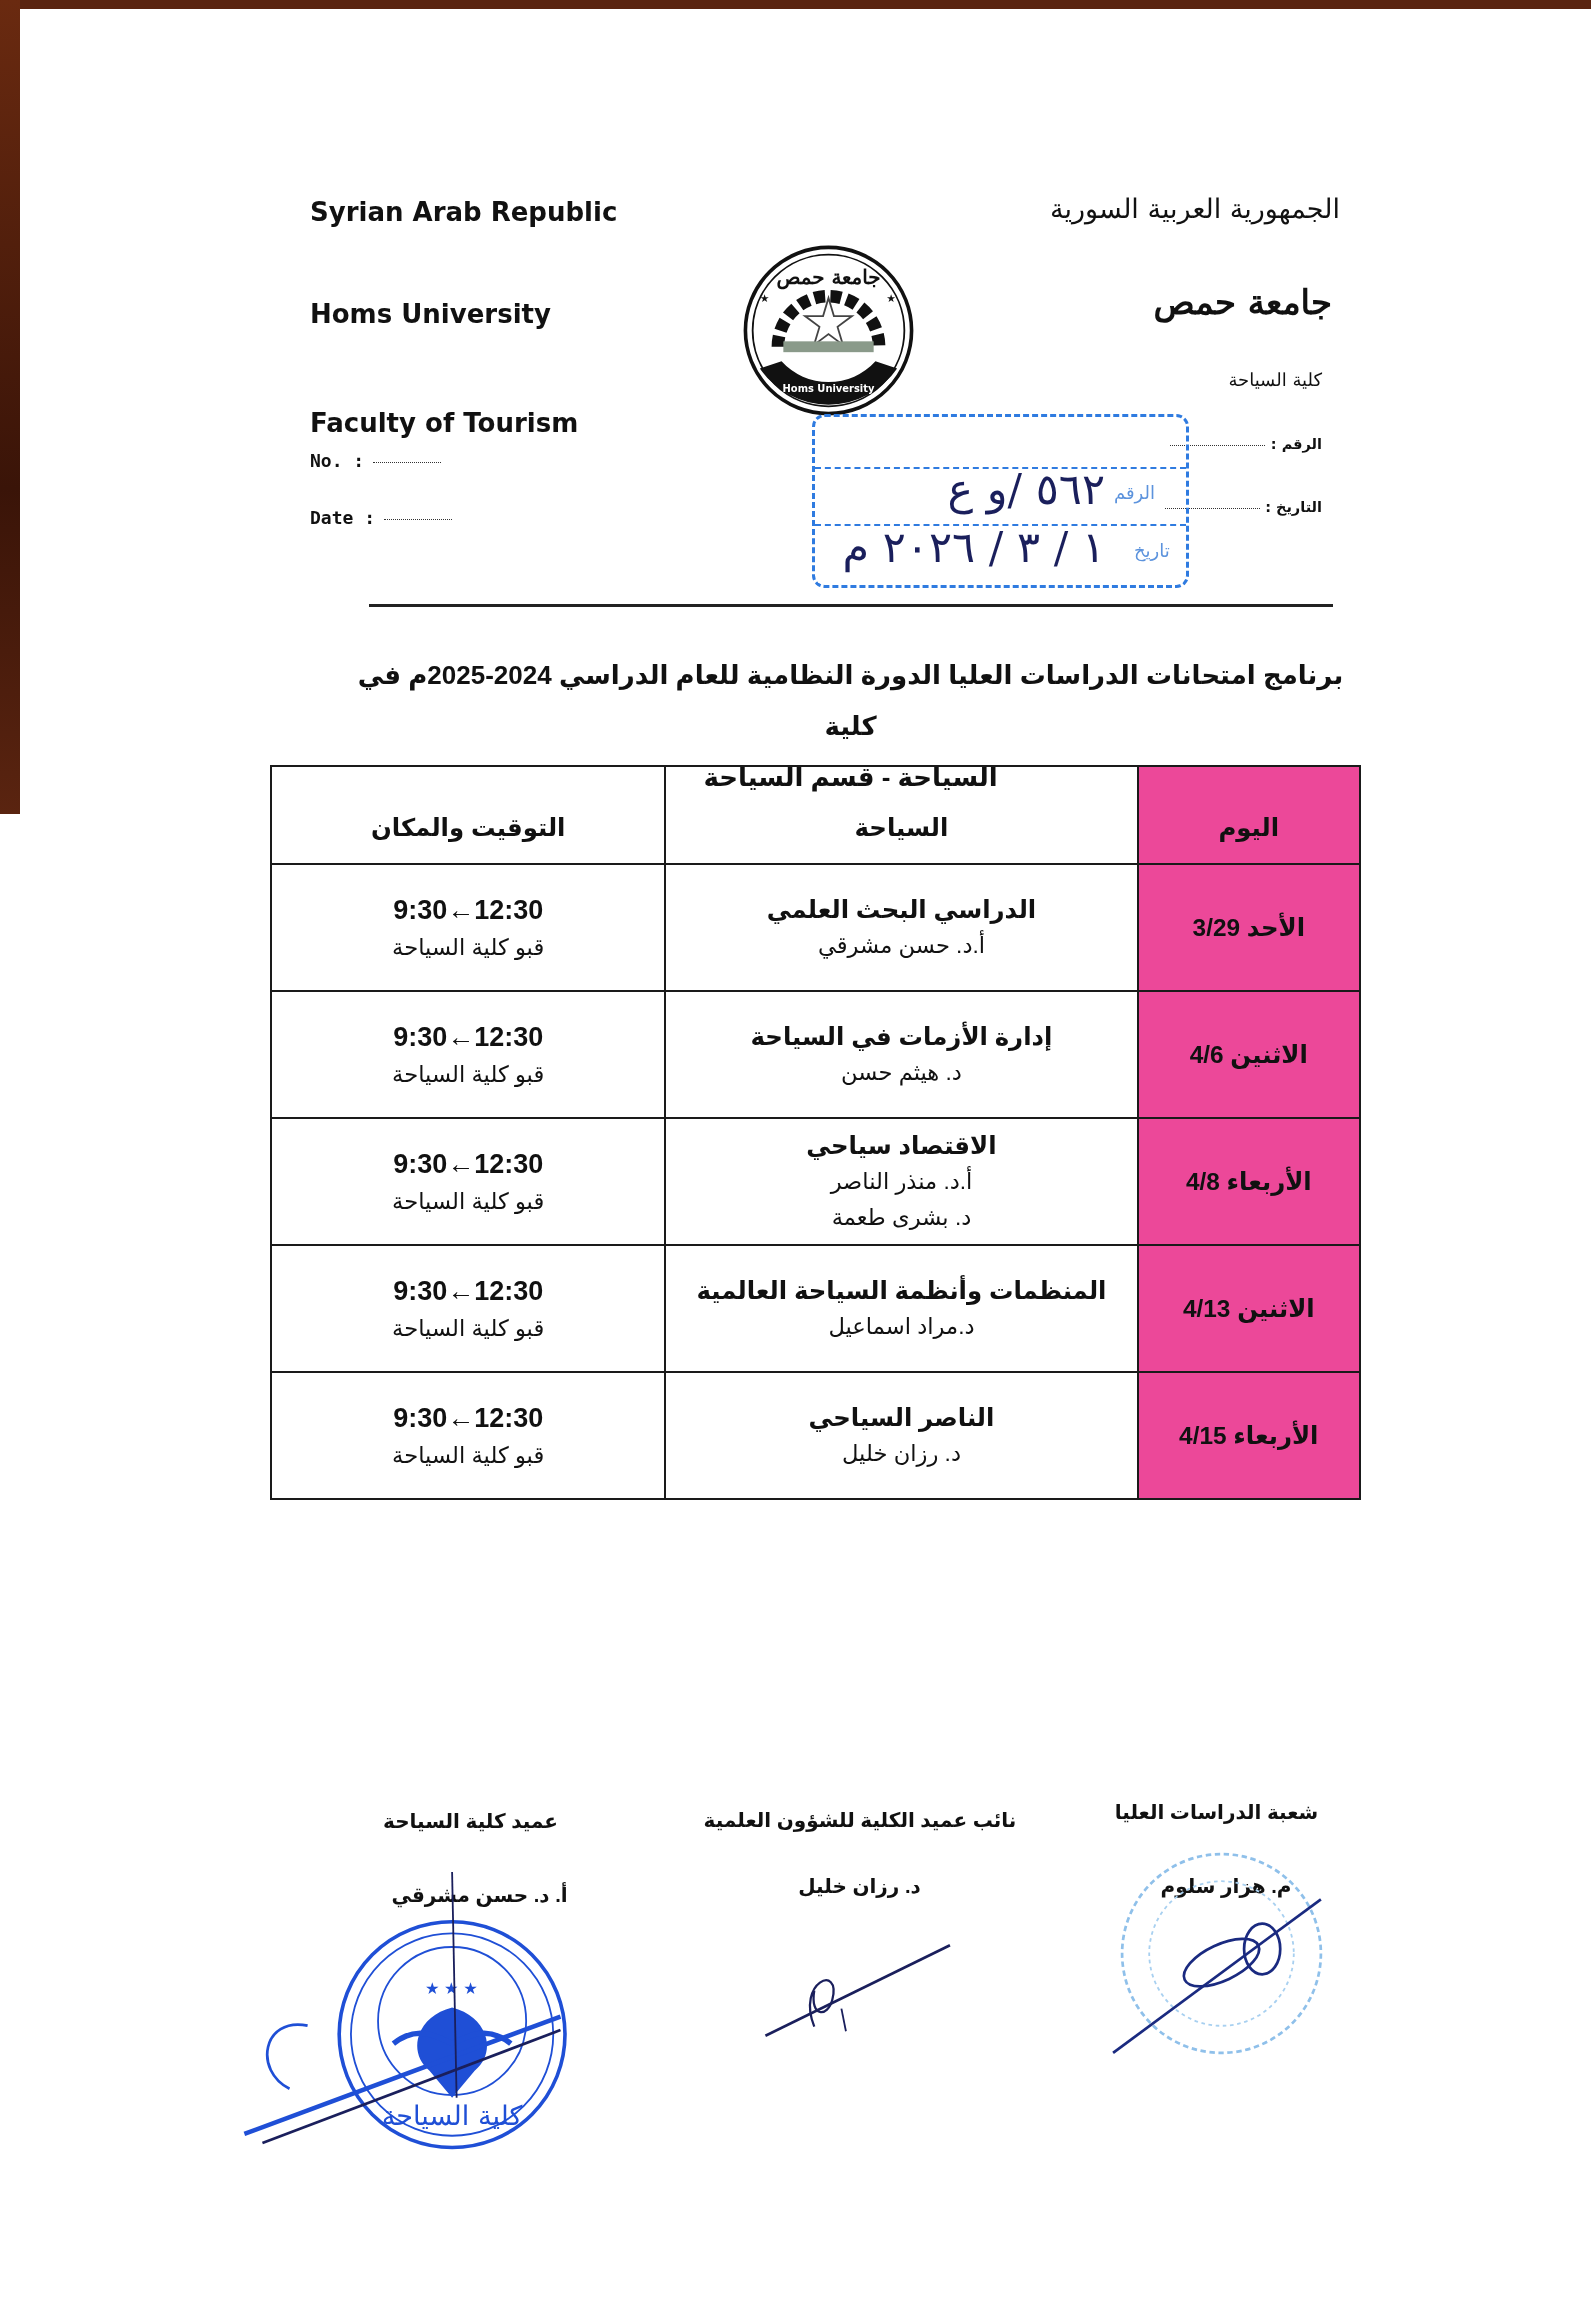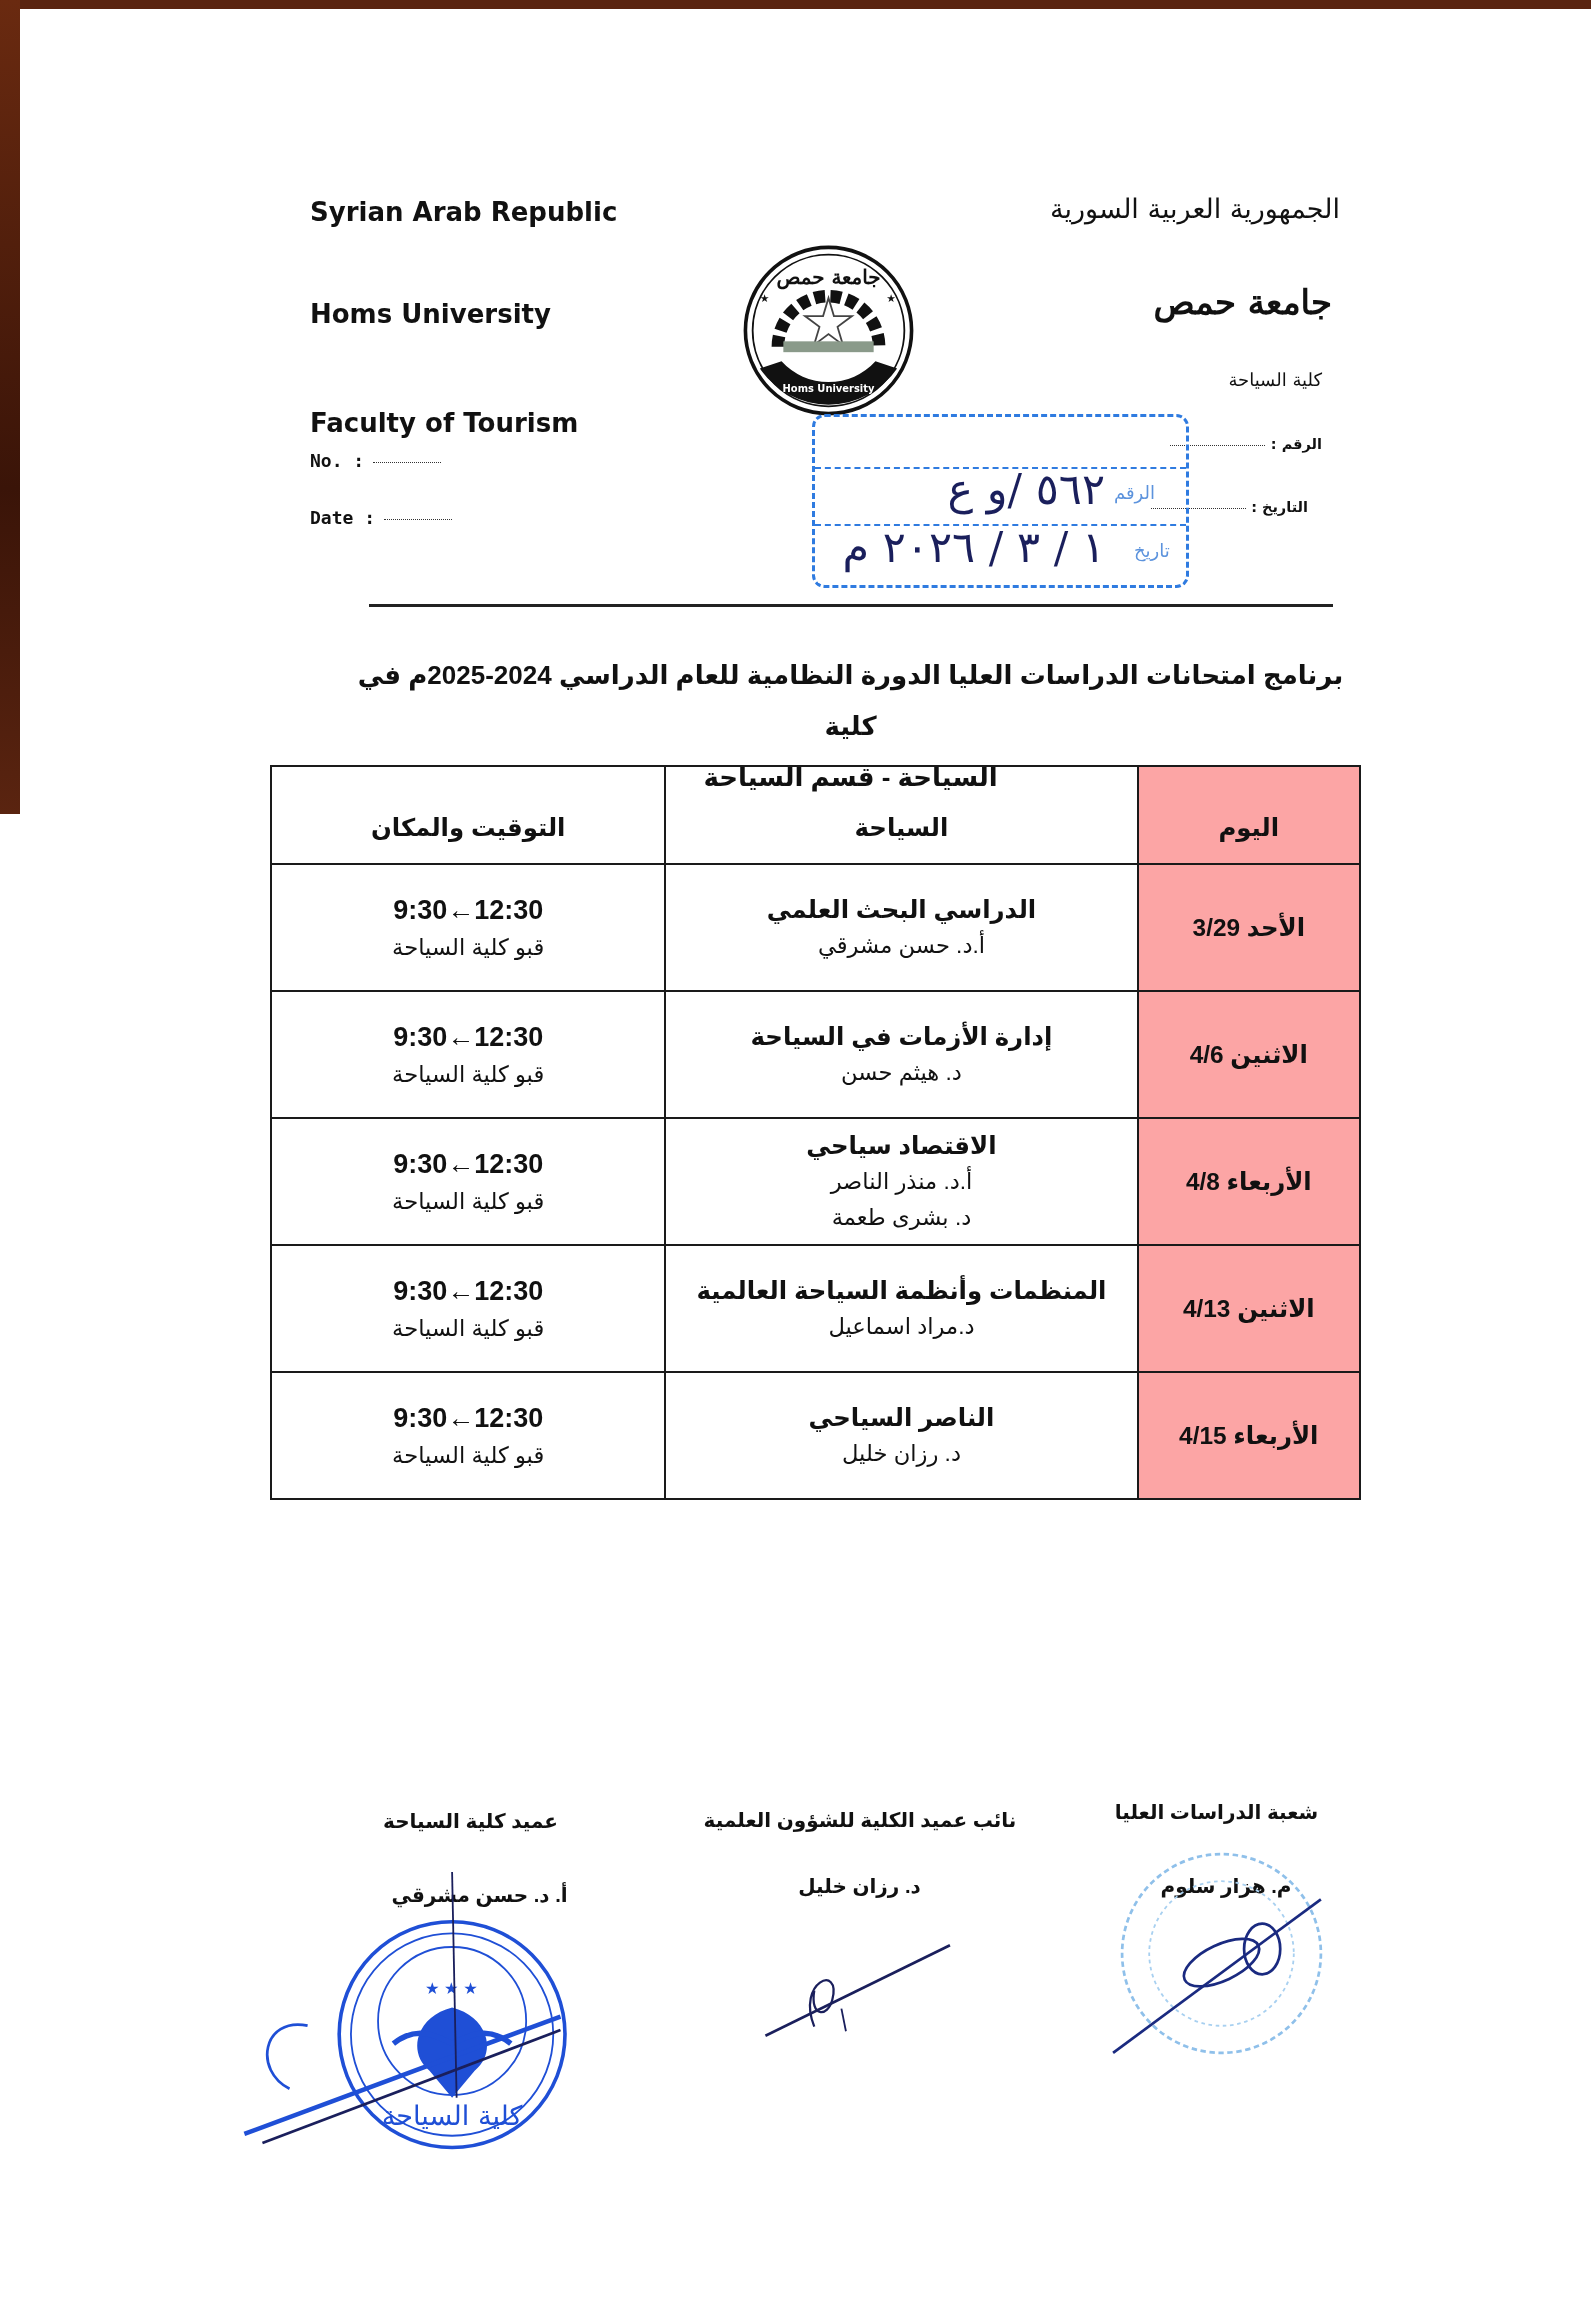"التاريخ :" div.ar-line { right: 283px -> 269px }
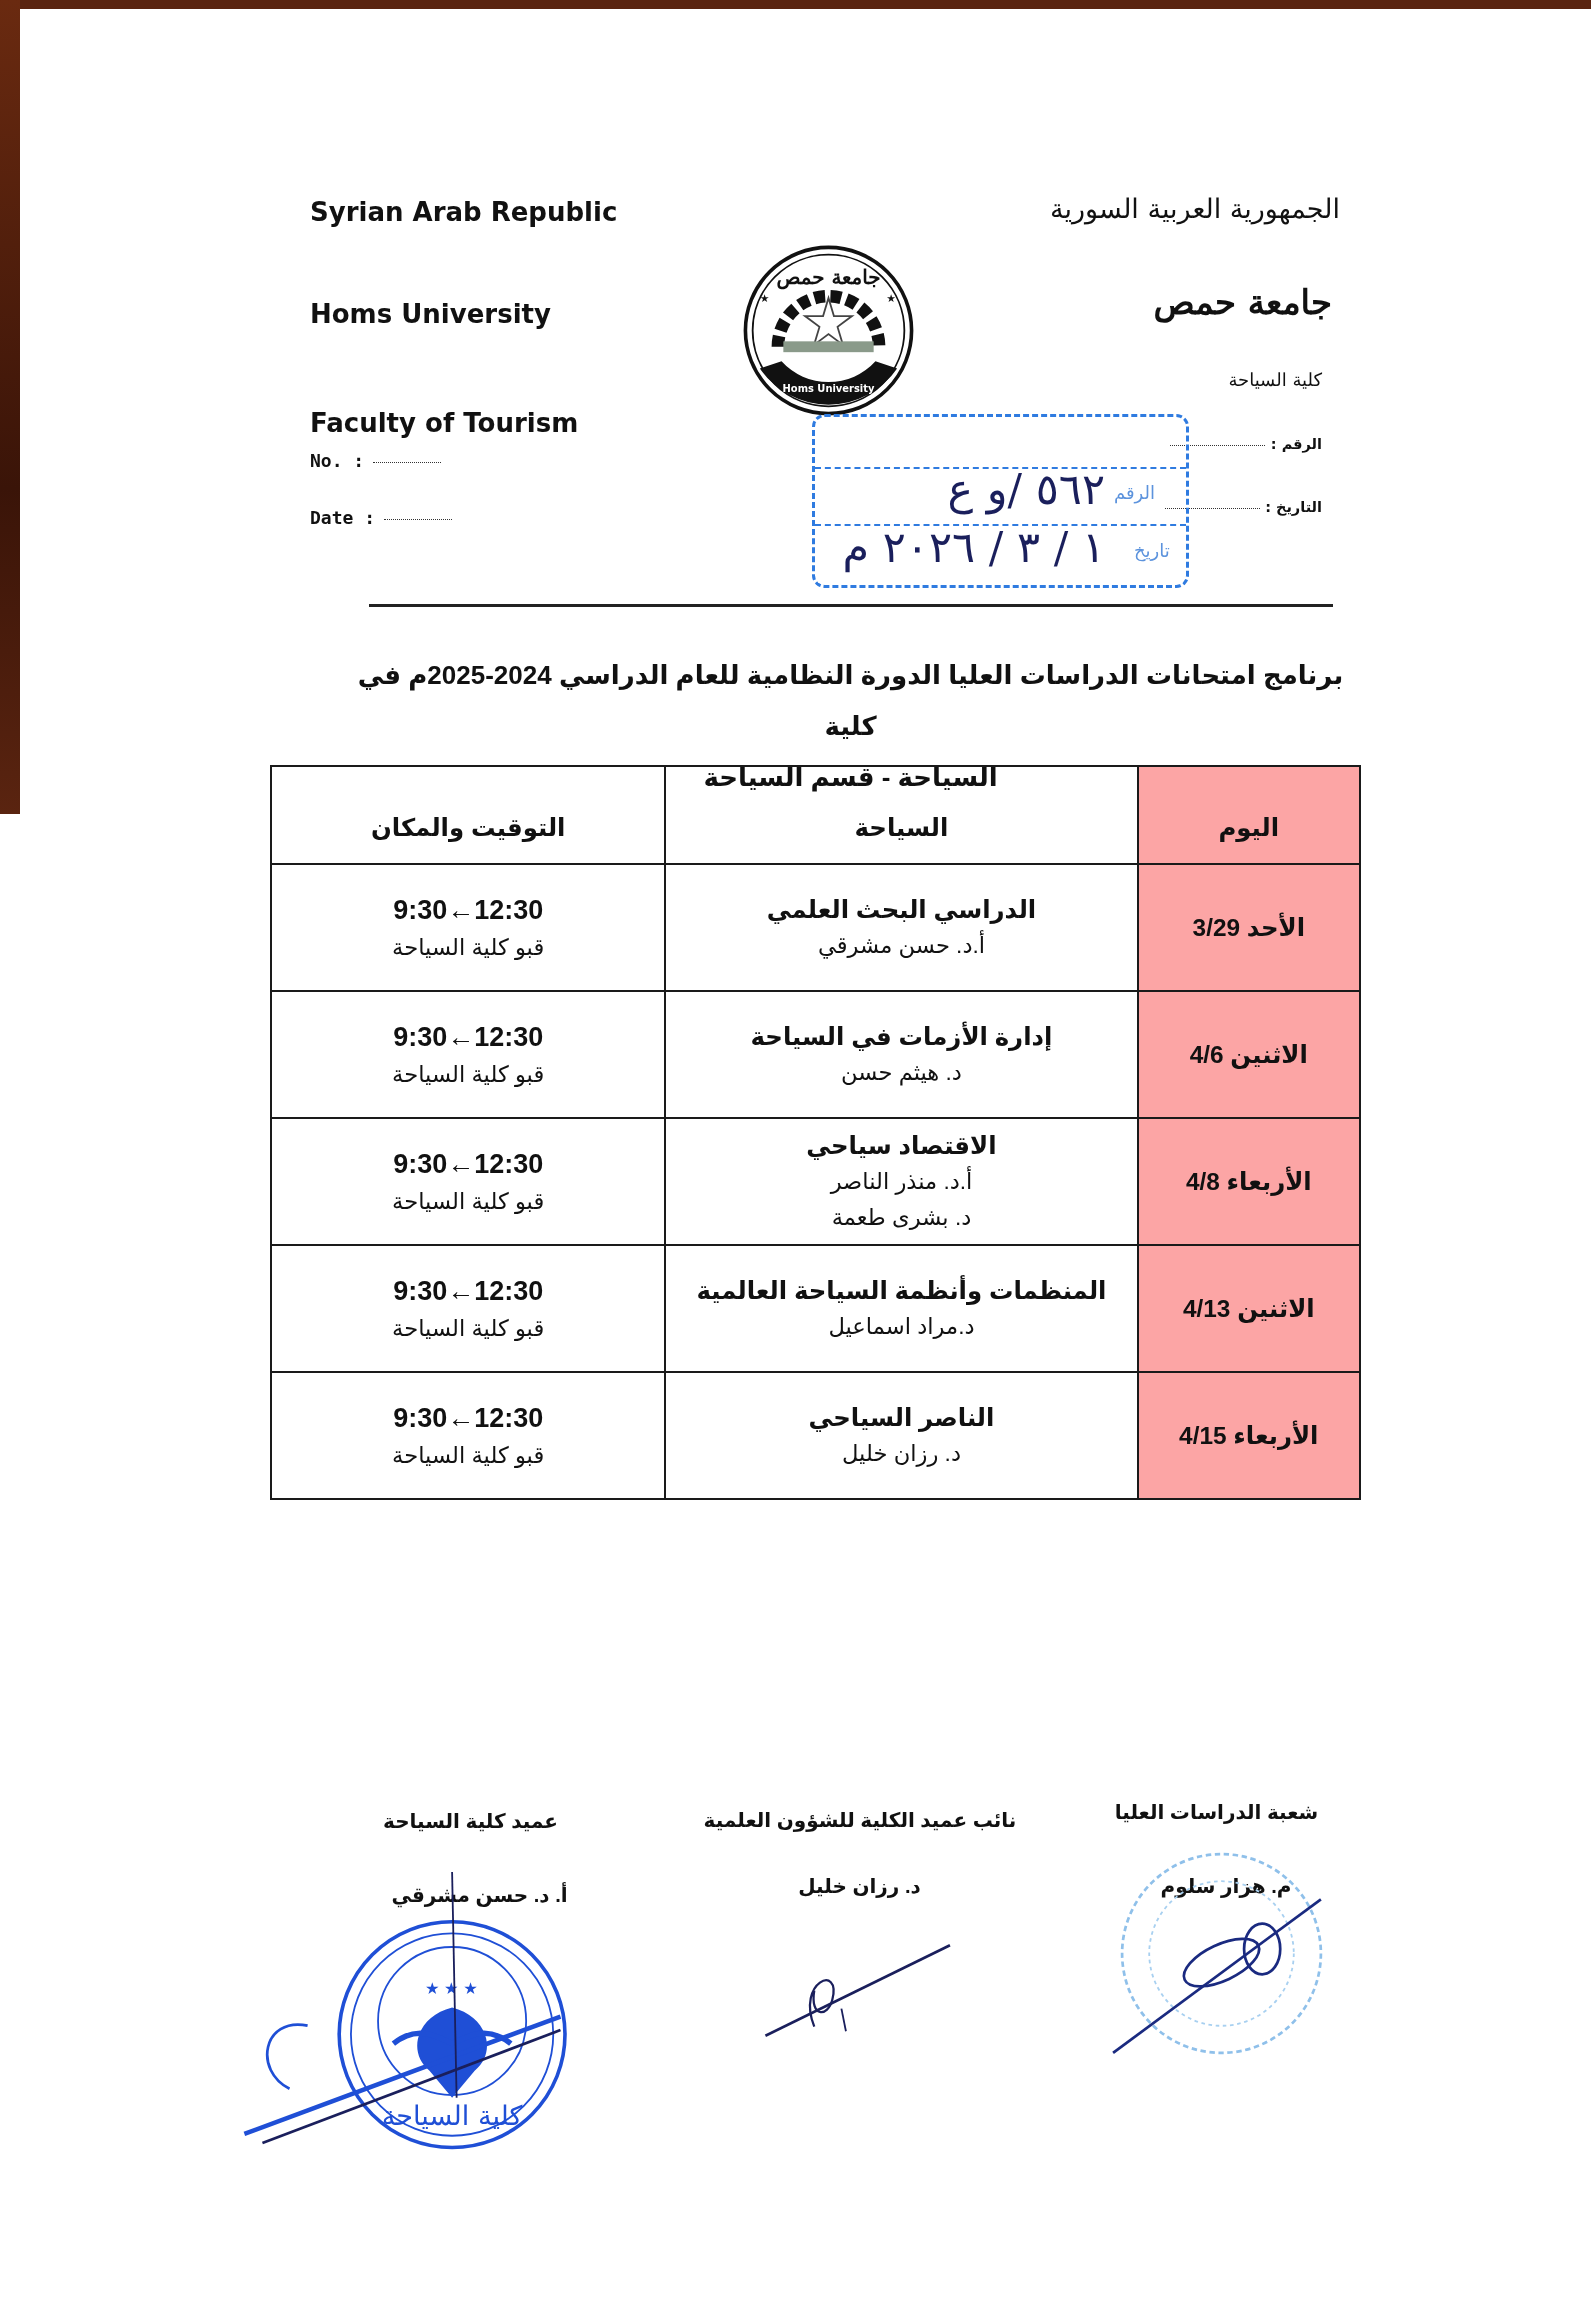"اليوم" .col-day { background: #fca5a5 -> #ec4899 }
